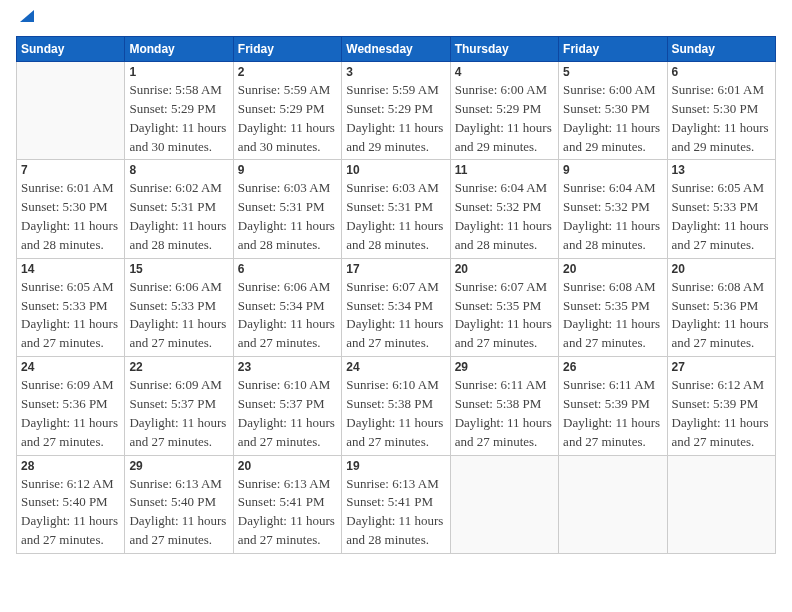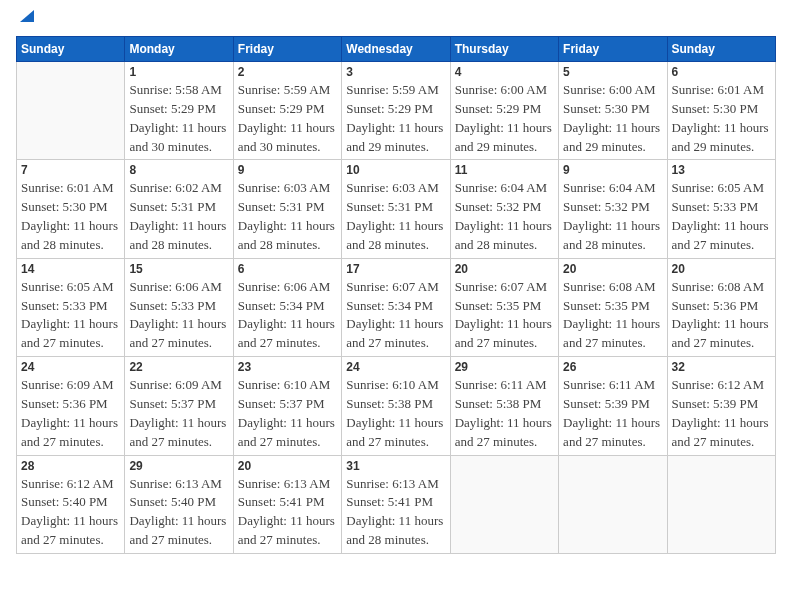"32" span.day-num { text: 32 -> 27 }
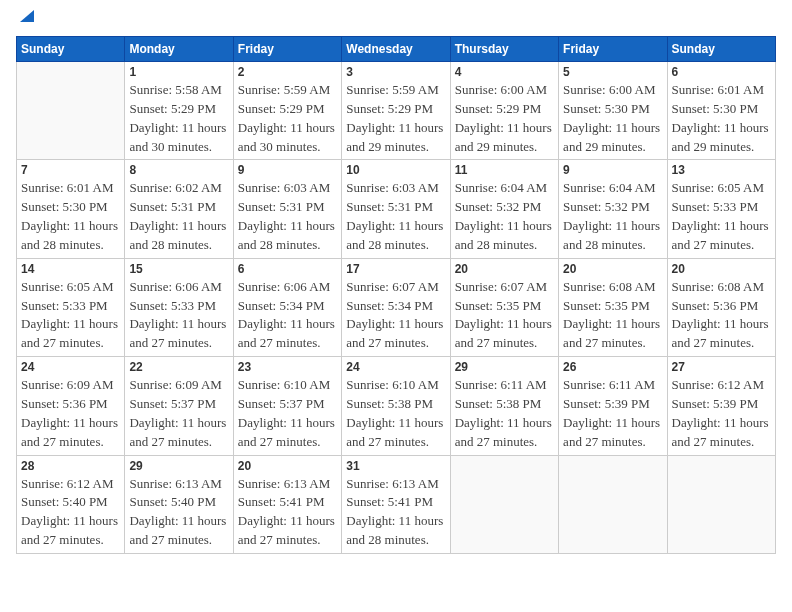"31" span.day-num { text: 31 -> 19 }
